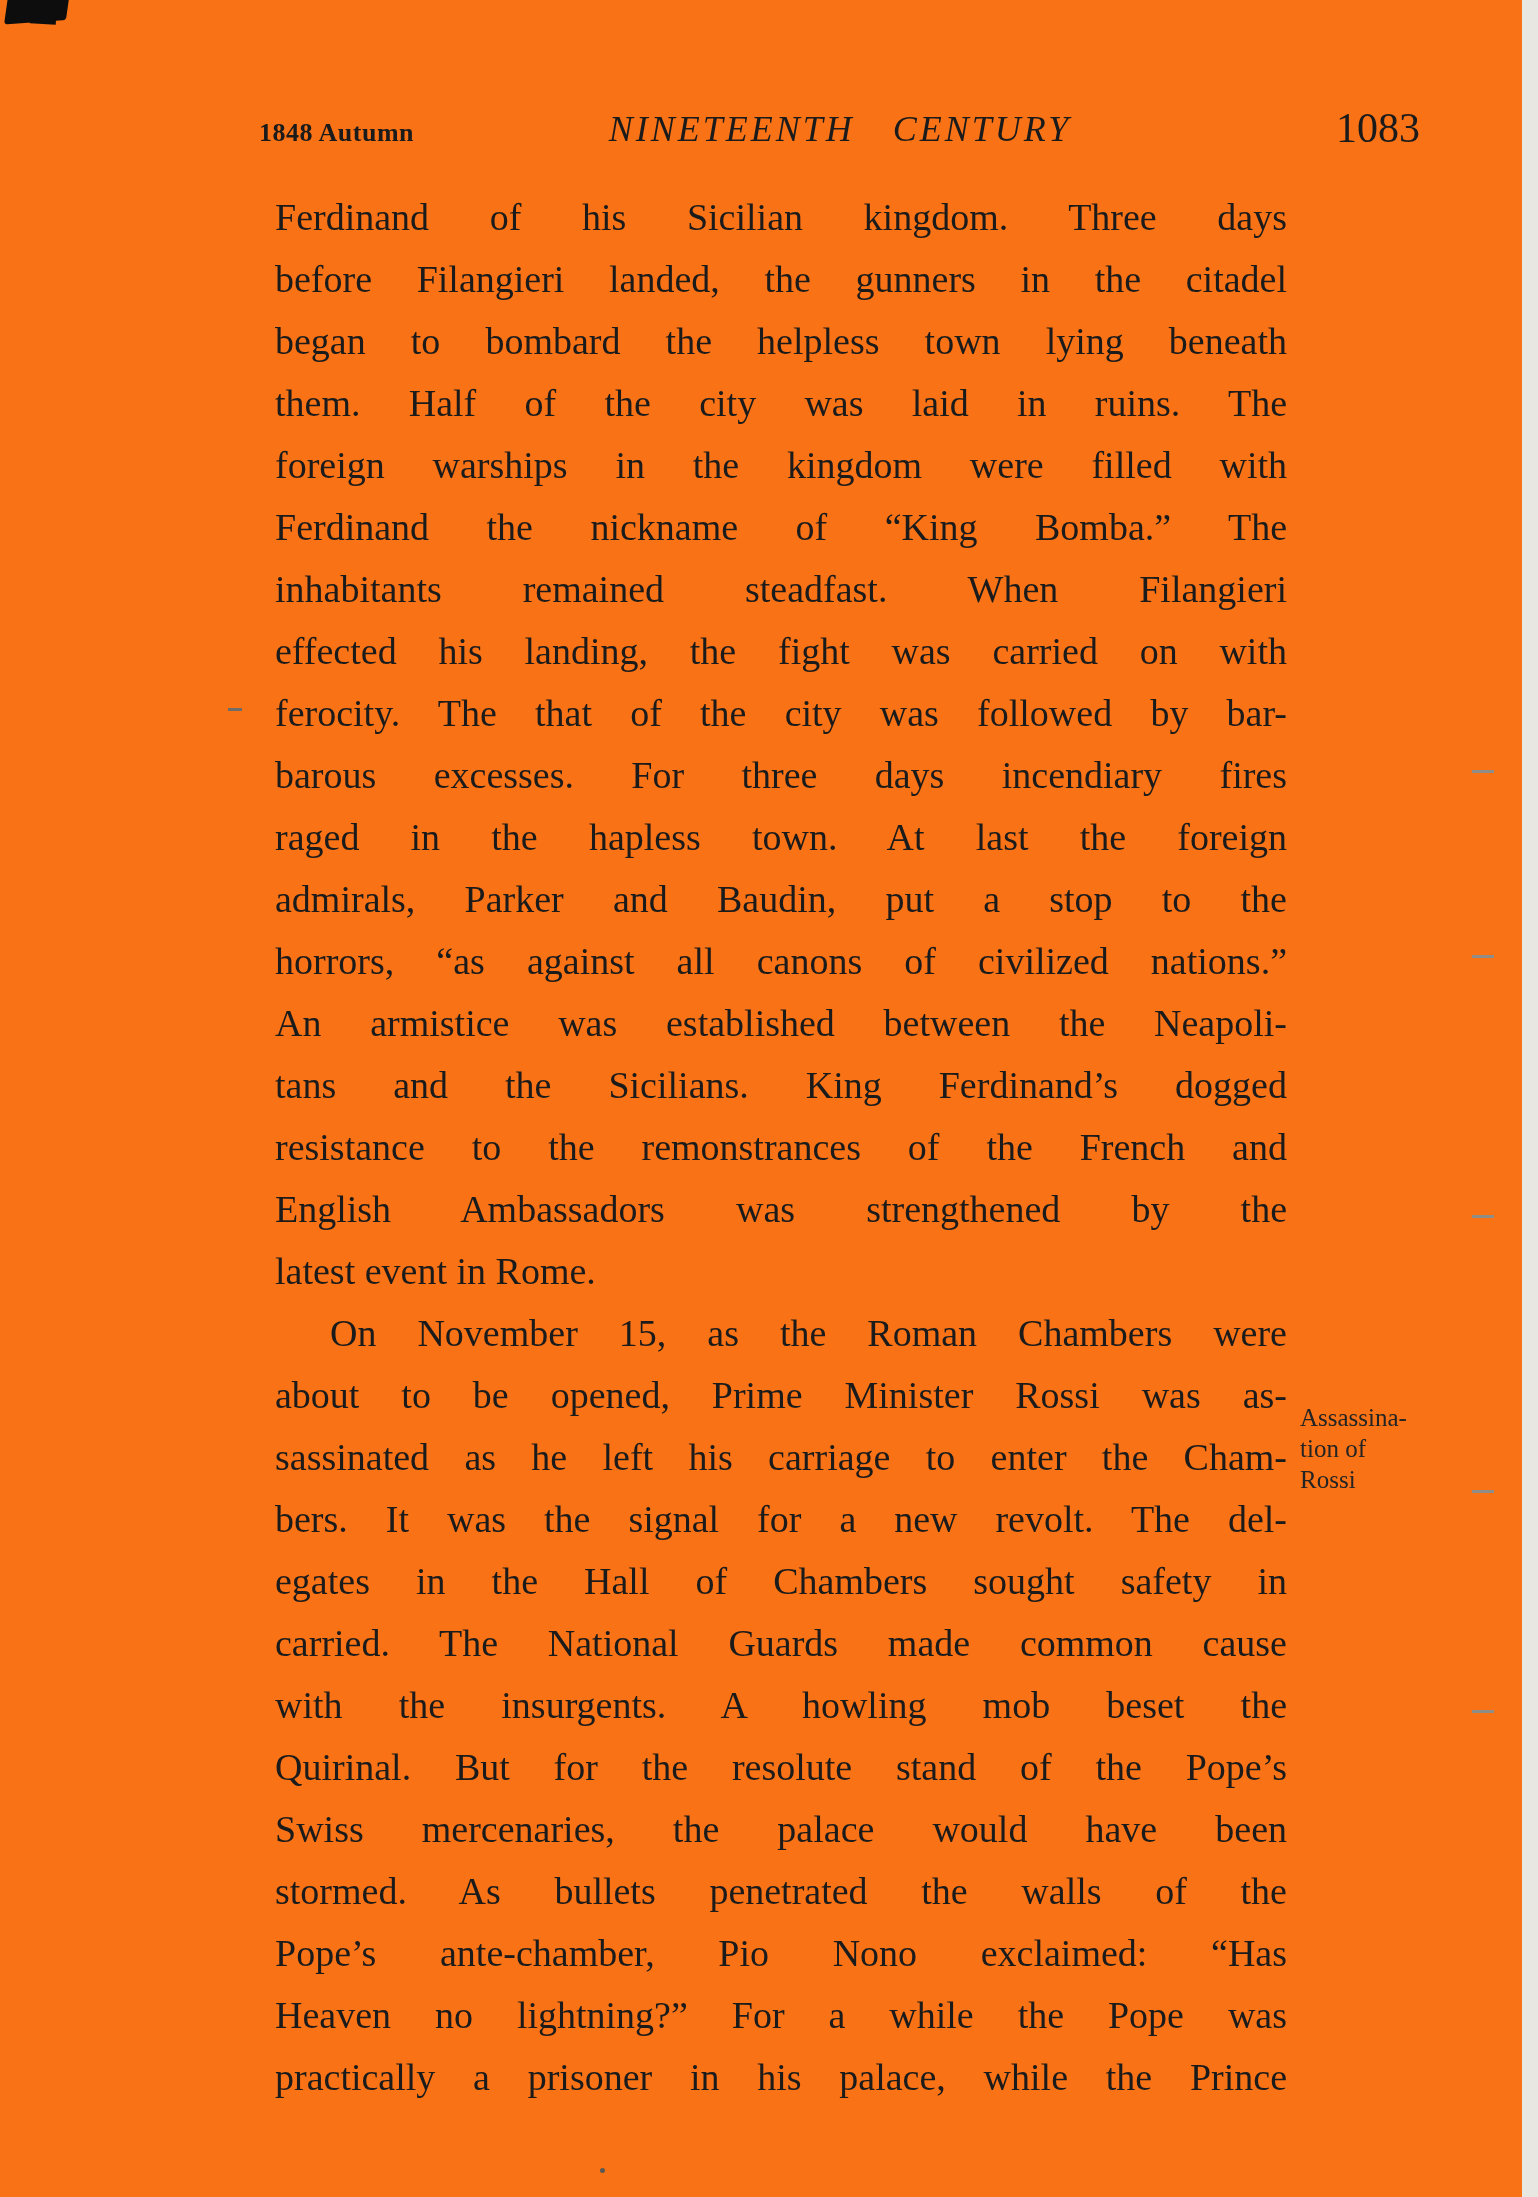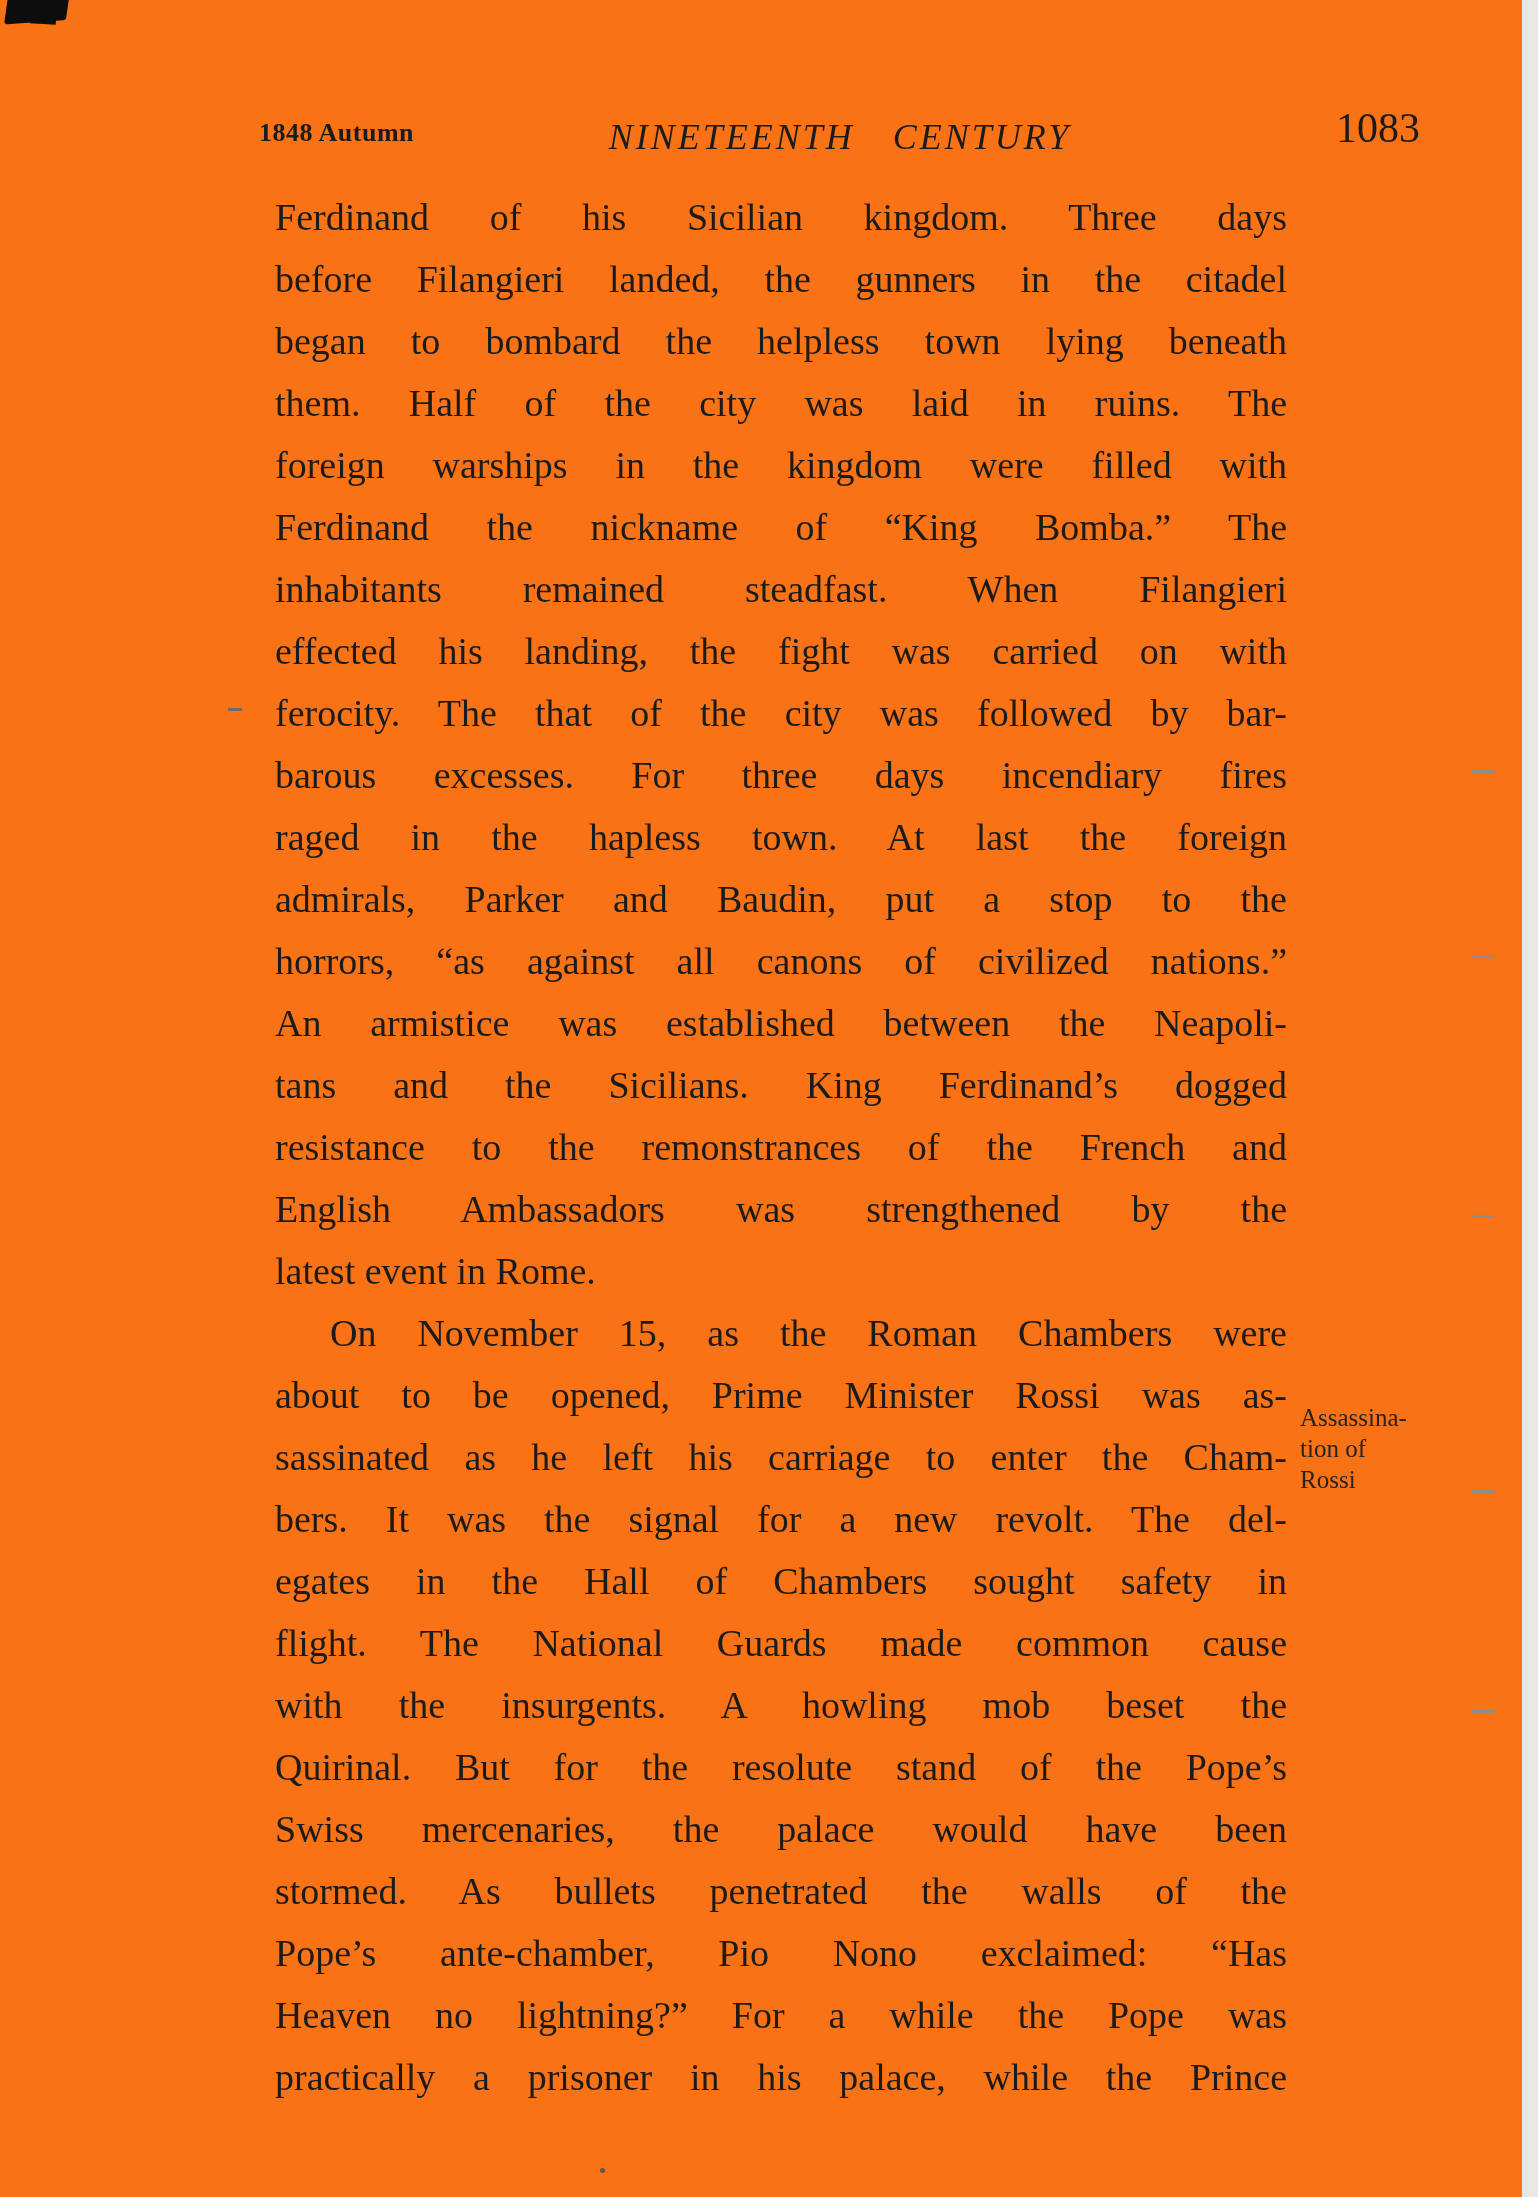"NINETEENTH CENTURY" .header-title { margin-top: 8px -> none }
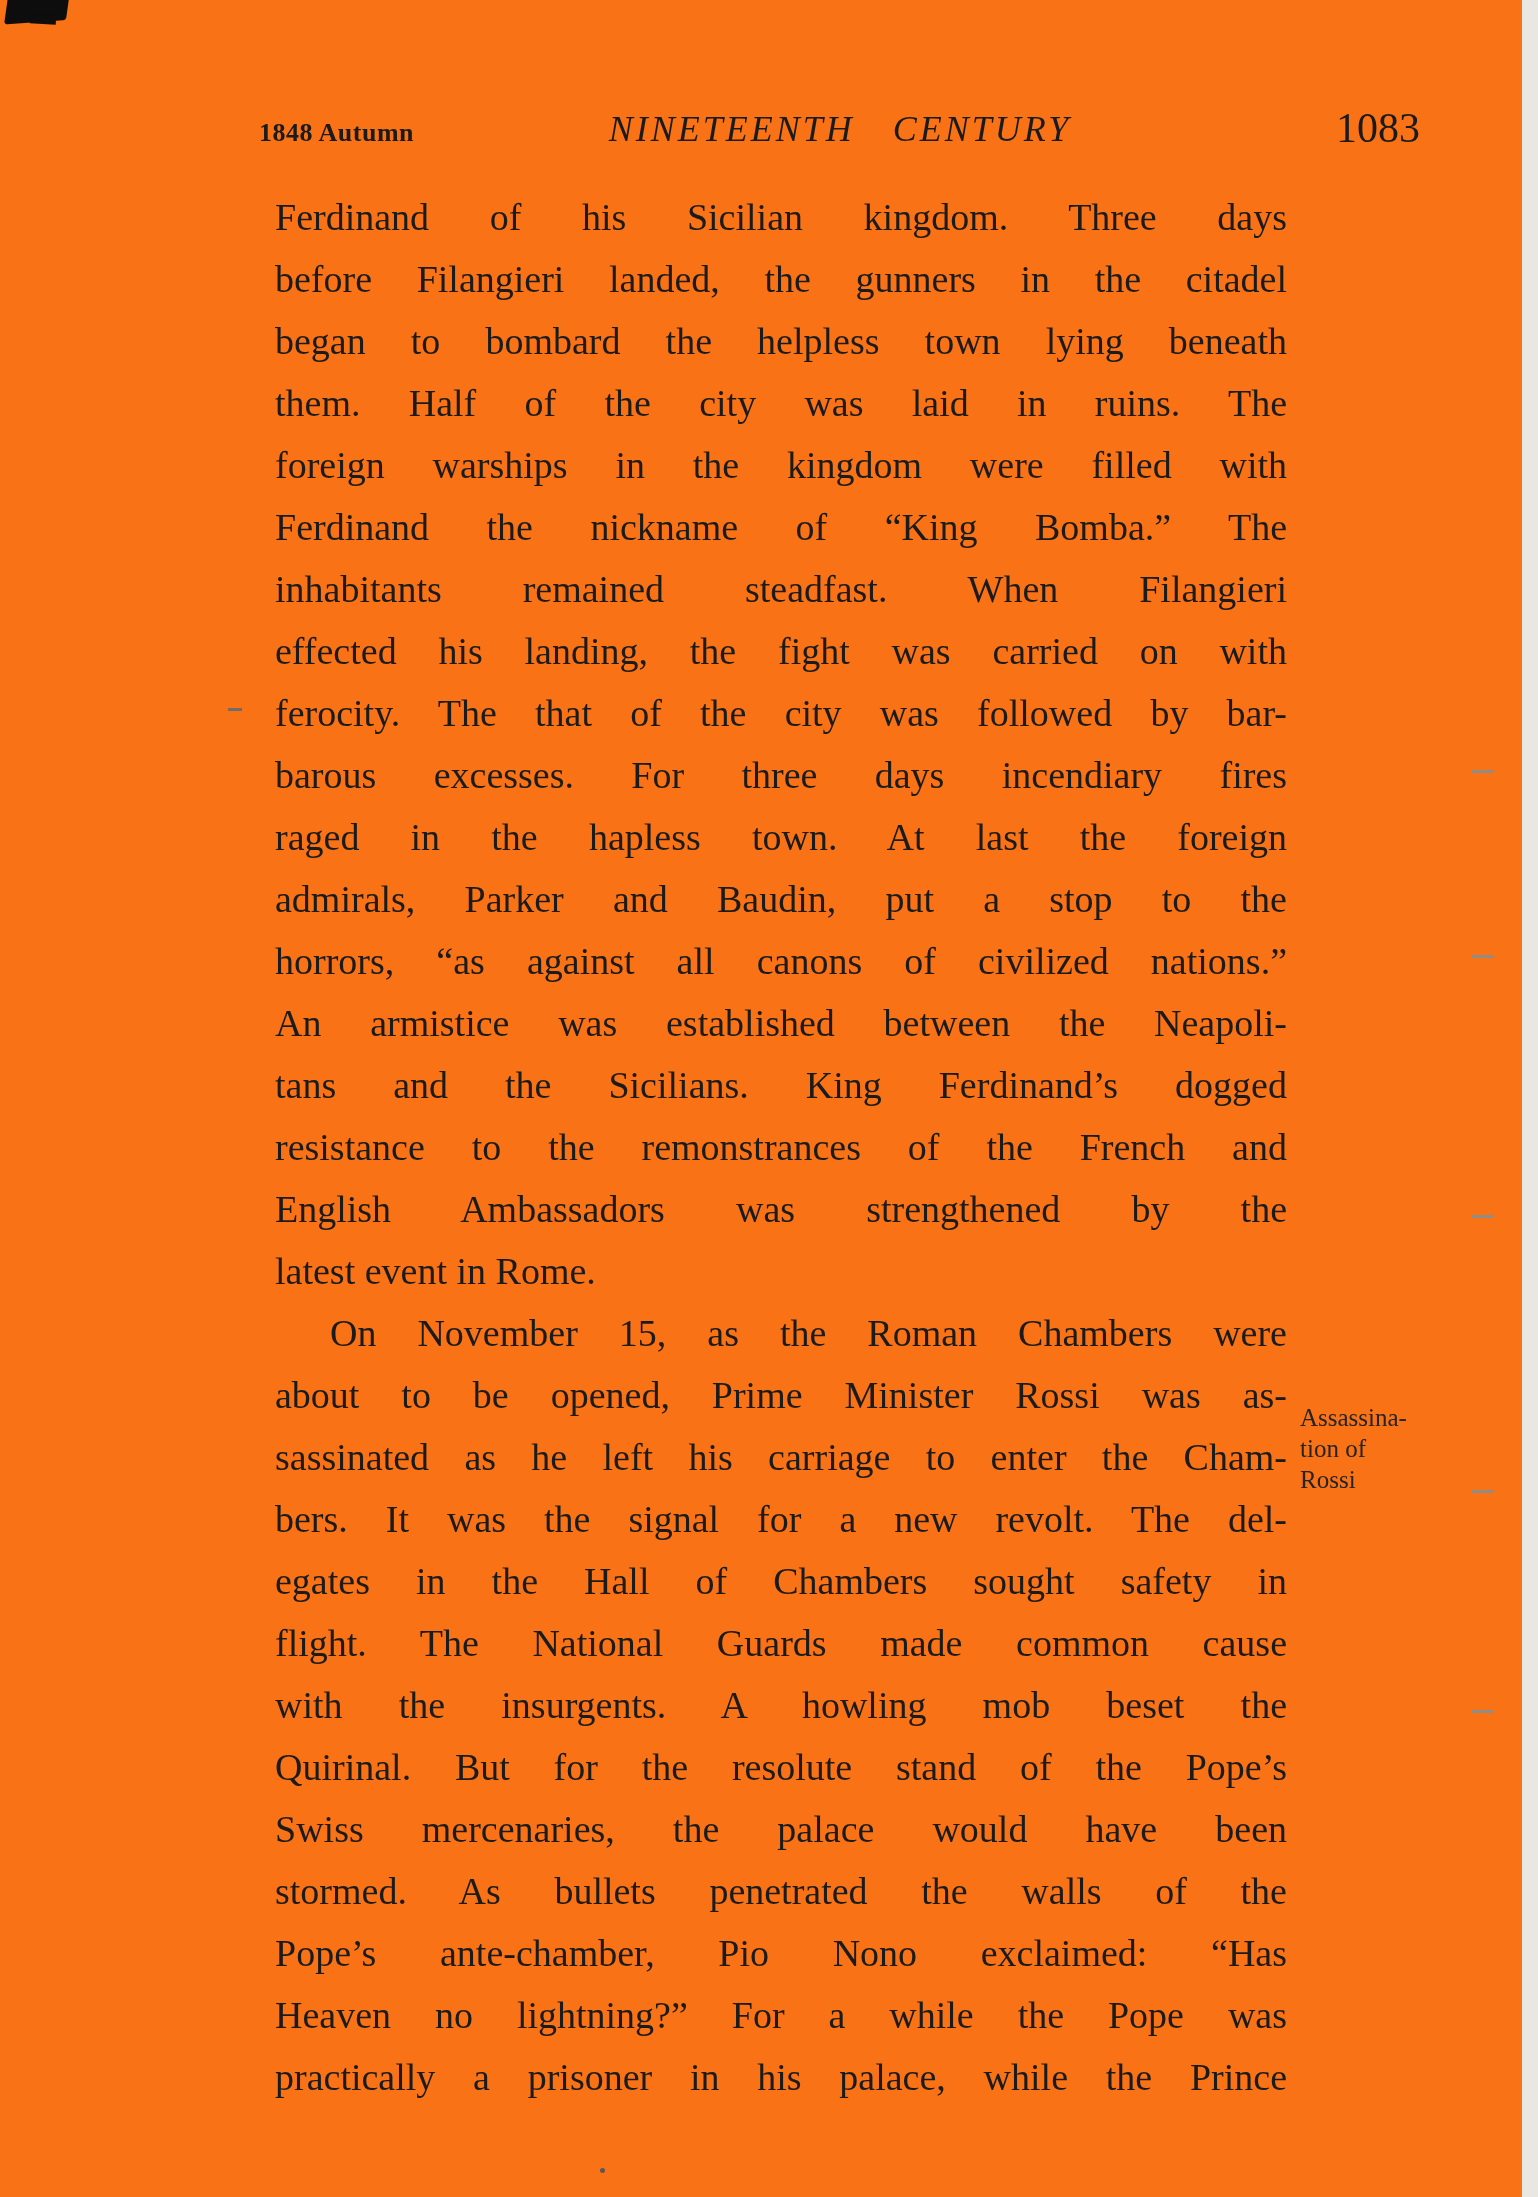"flight. The National Guards made" div.line { text: flight -> carried }
